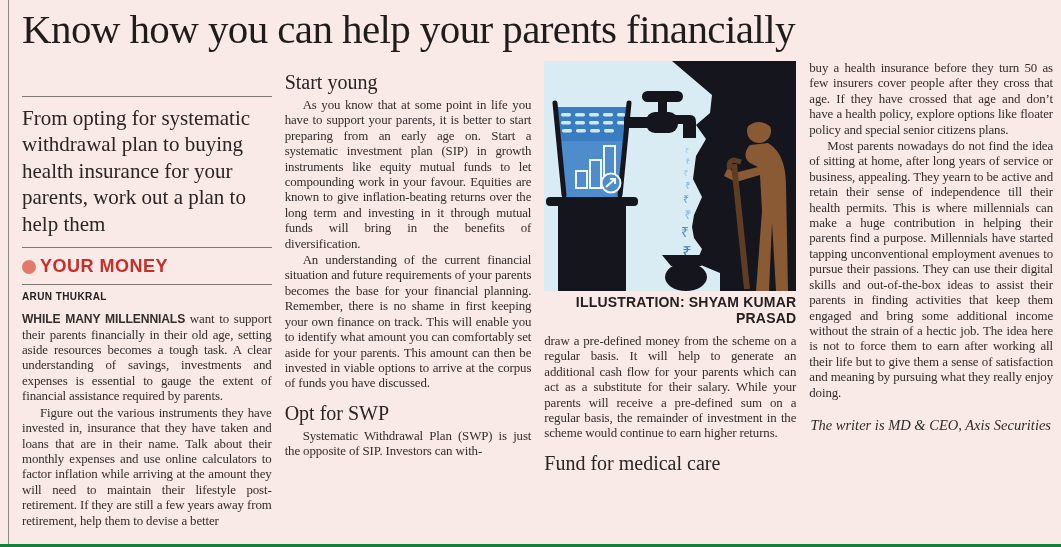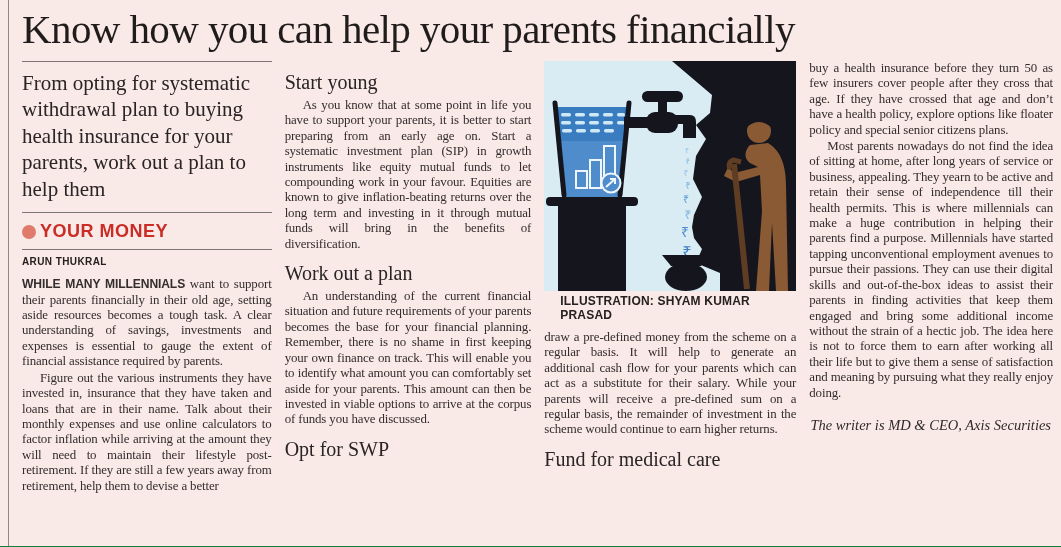"Know how you can help" .page { border-bottom: 1px solid #15803d -> 3px solid #15803d }
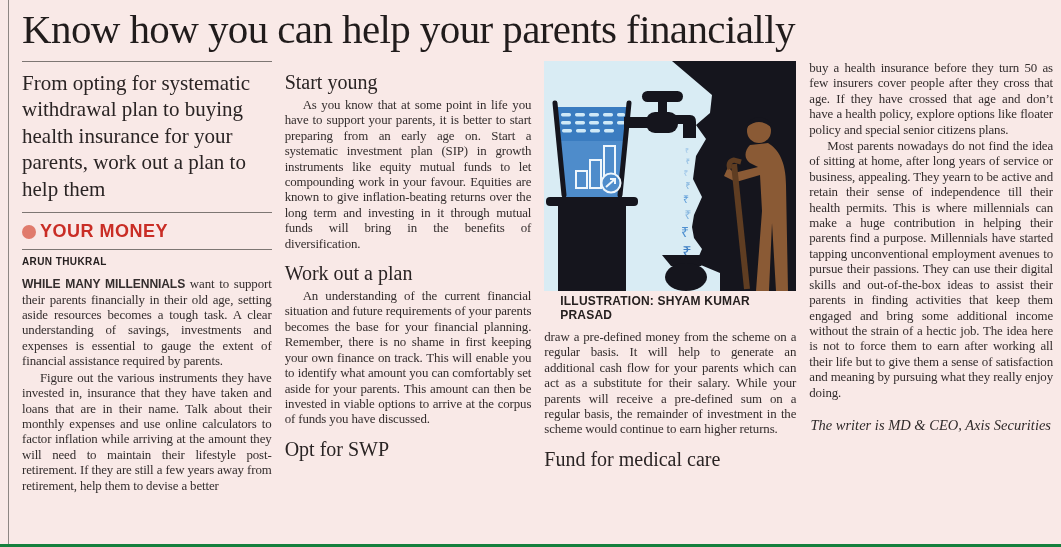"From opting for systematic withdrawal" .c1 { margin-top: none -> 35px }
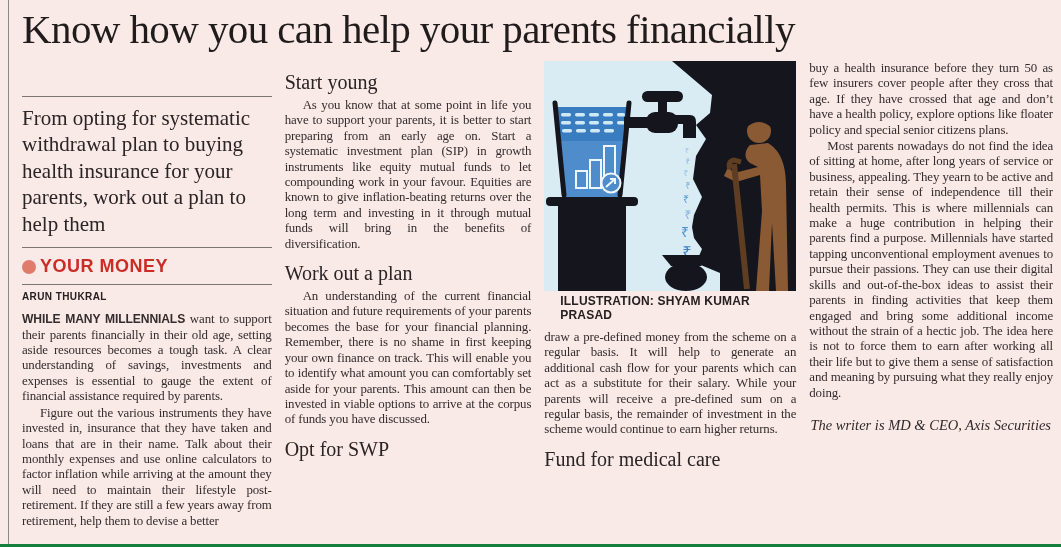"Work out a plan" h2.sub { html: <h2>Work out a plan</h2> -> none }
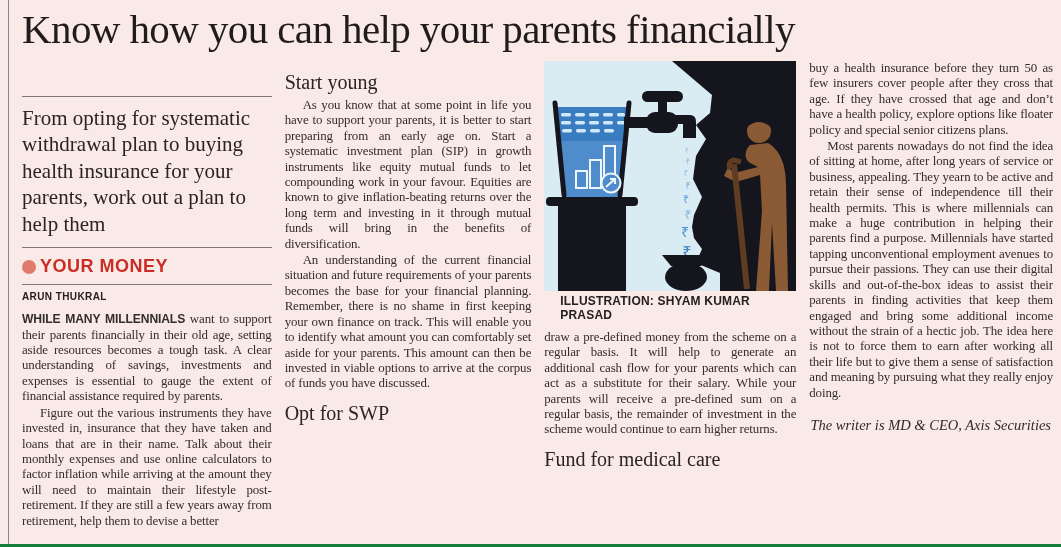"ILLUSTRATION: SHYAM KUMAR PRASAD" .caption { font-size: 12px -> 14px; margin: 3px 16px 8px -> 3px 0 8px; text-align: none -> right }
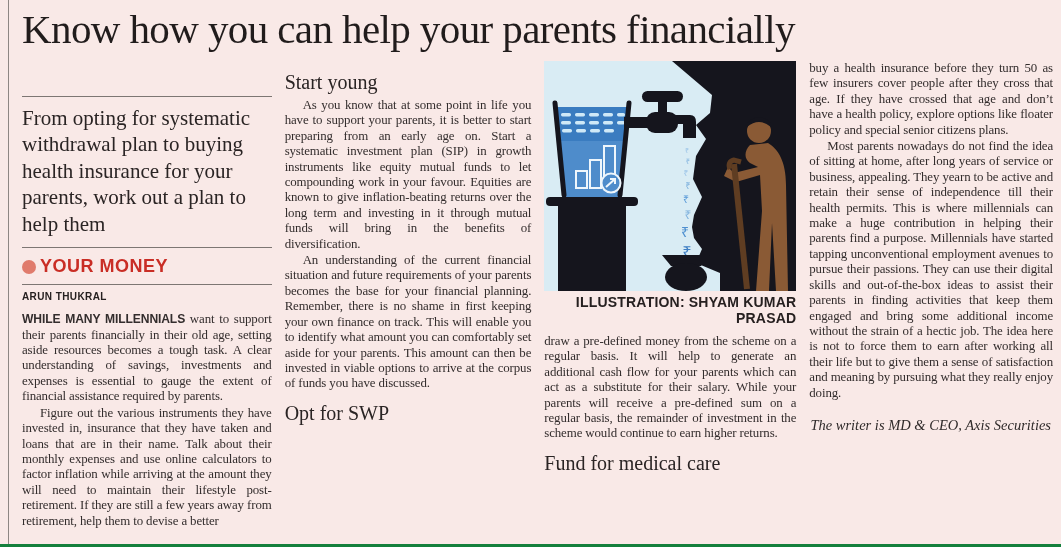"Systematic Withdrawal Plan (SWP) is" p.body { html: none -> <p>Systematic Withdrawal Plan (SWP) is just the opposite of SIP. Investors can with-</p> }
